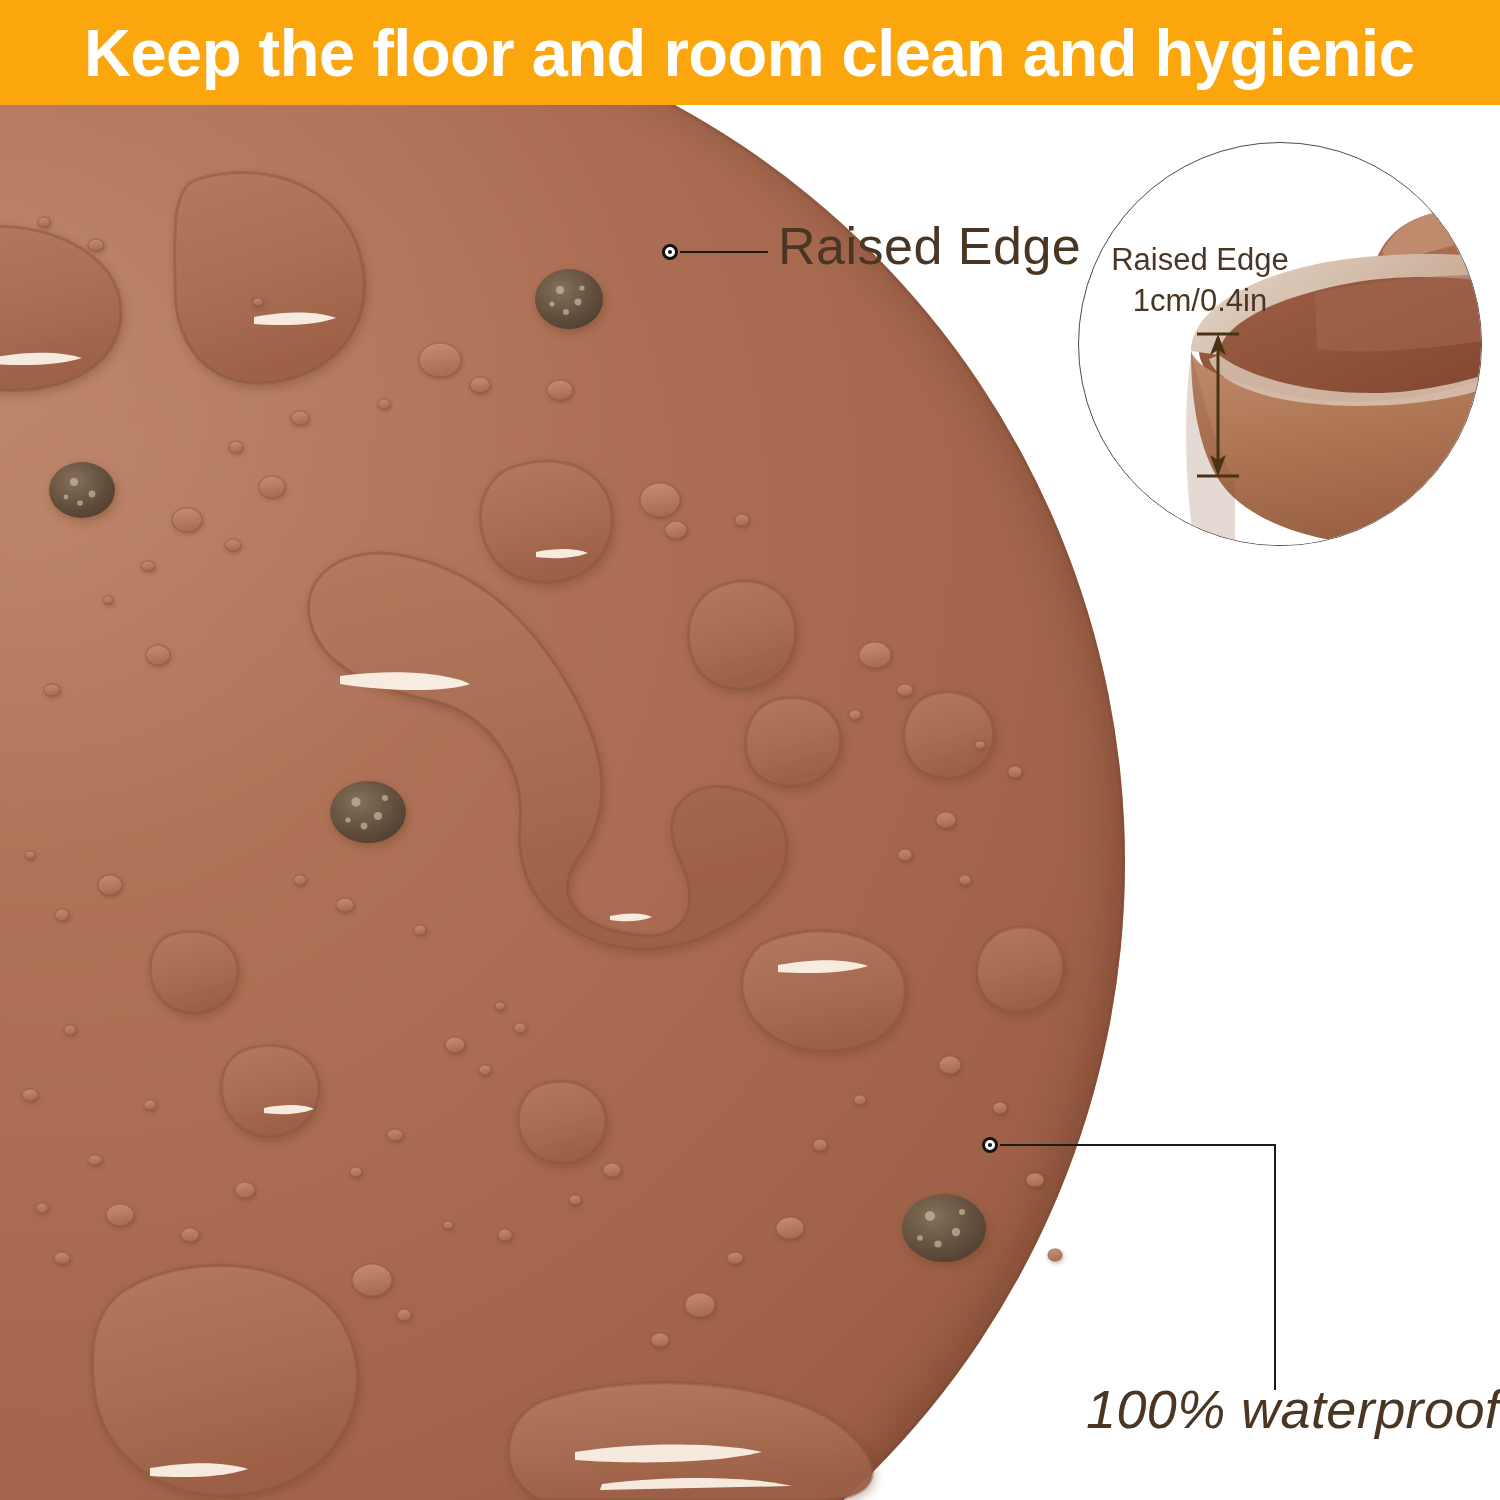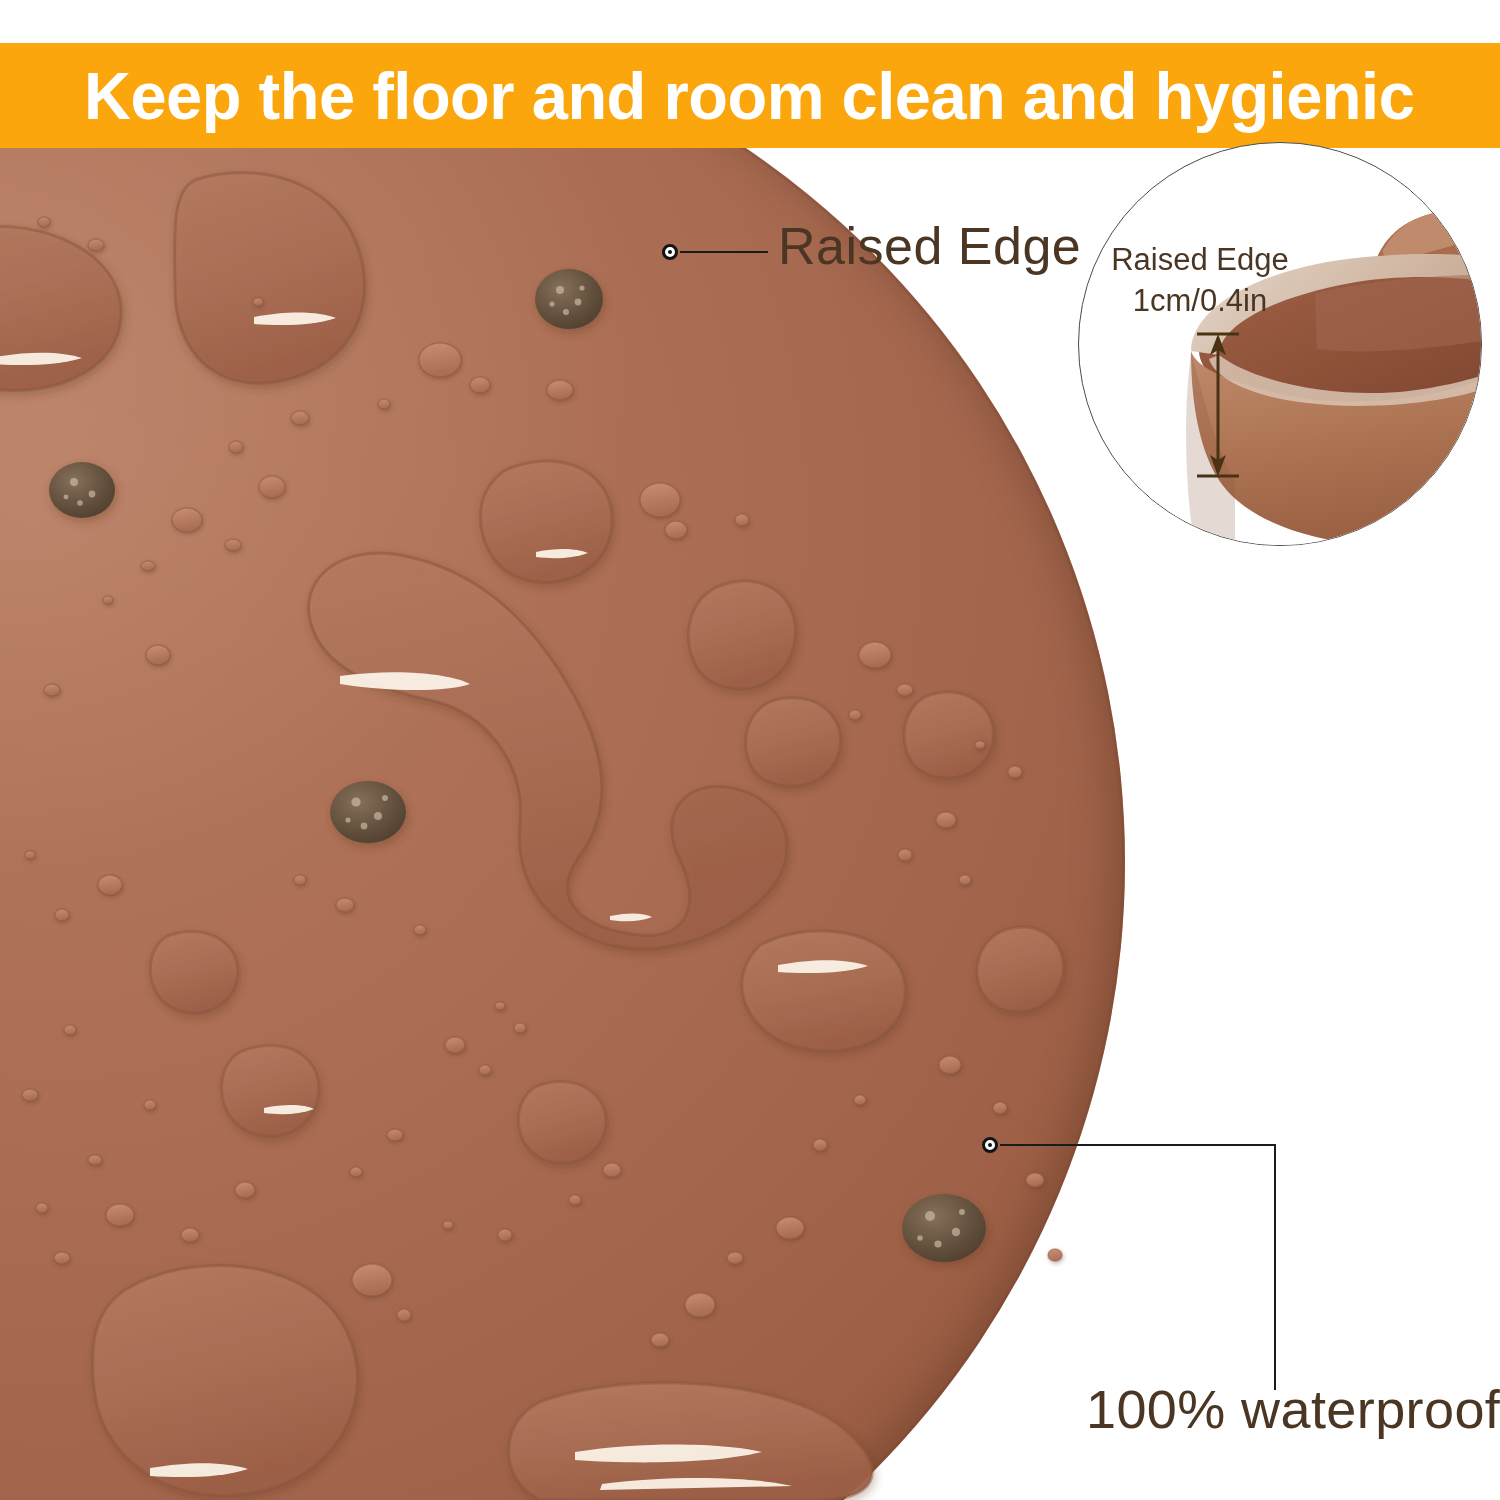"Keep the floor and room" .banner { margin-top: 43px -> none }
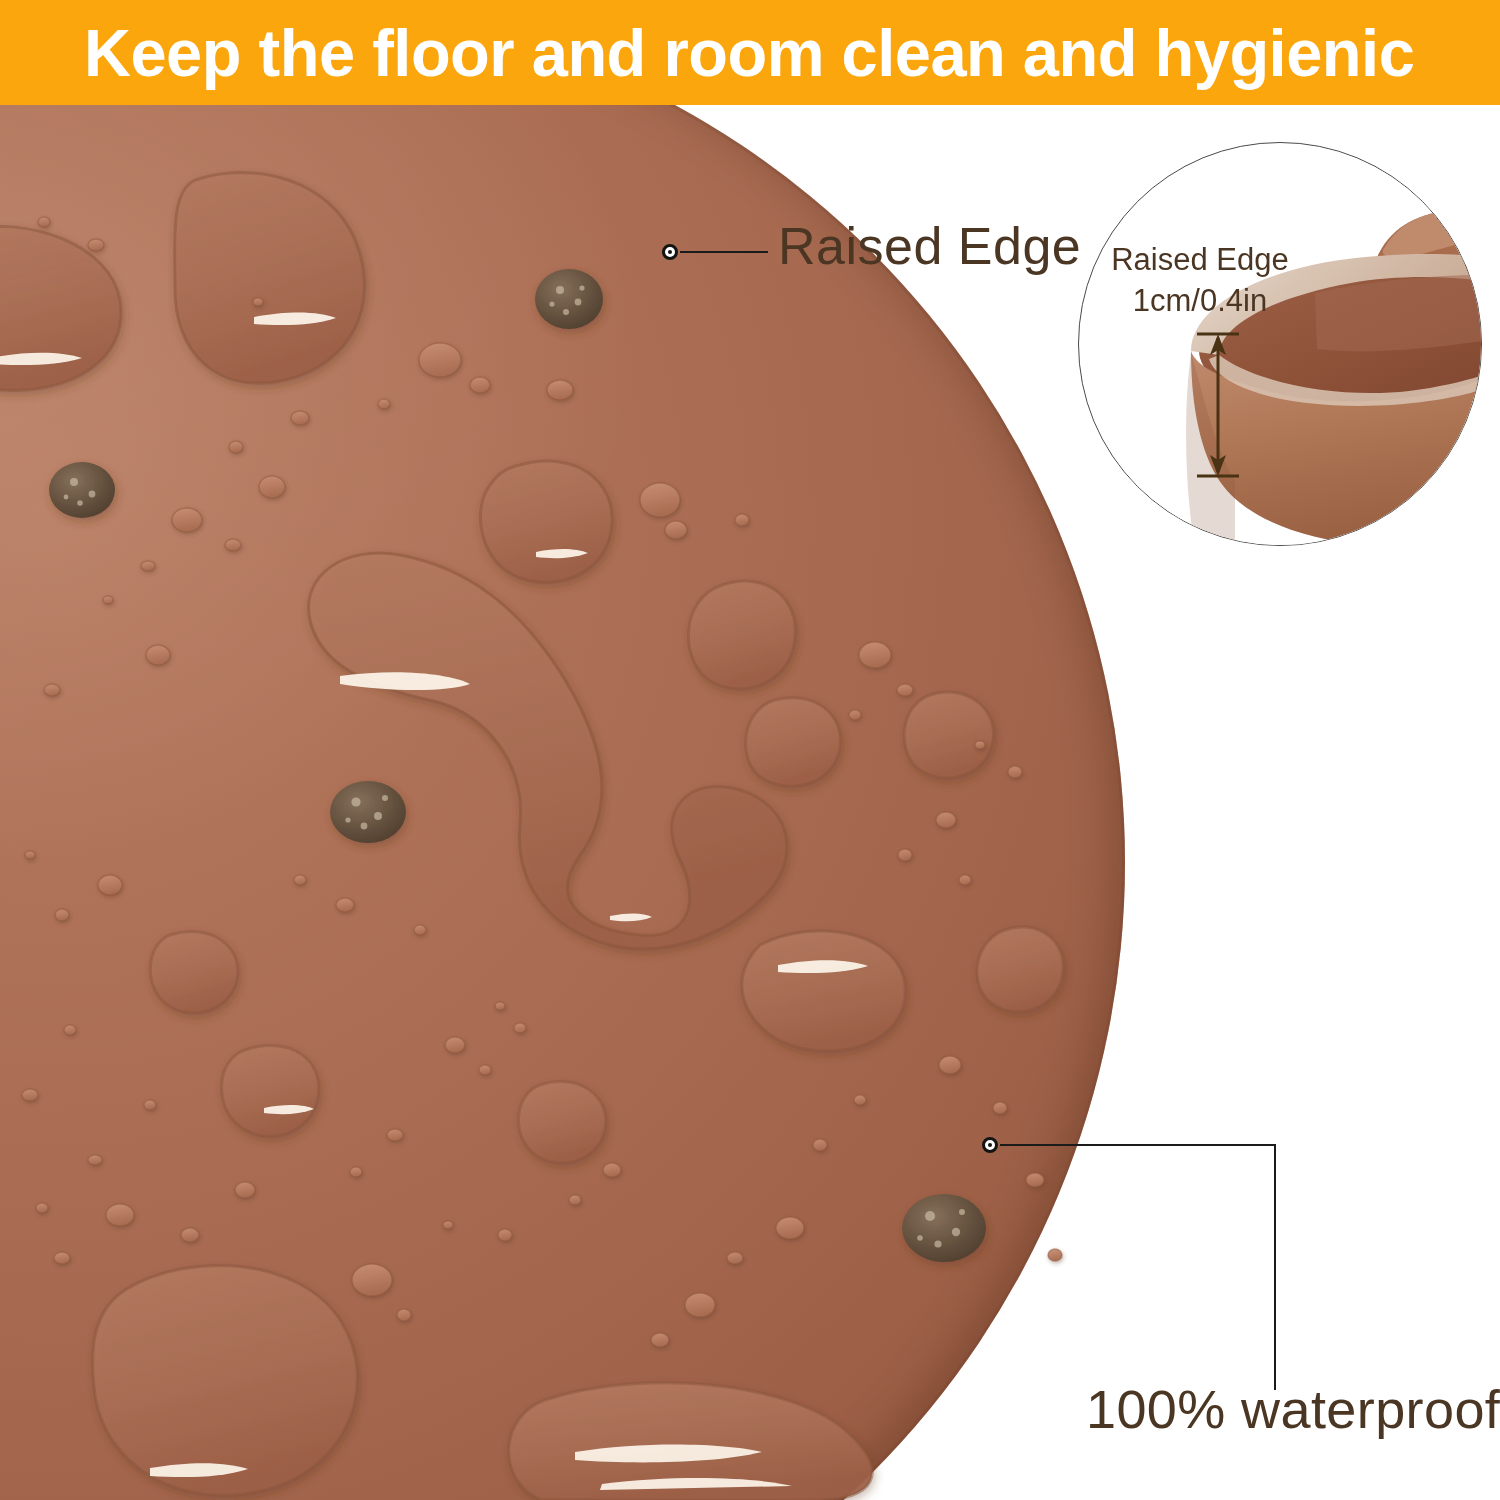"100% waterproof" #label-waterproof { font-style: none -> italic }
